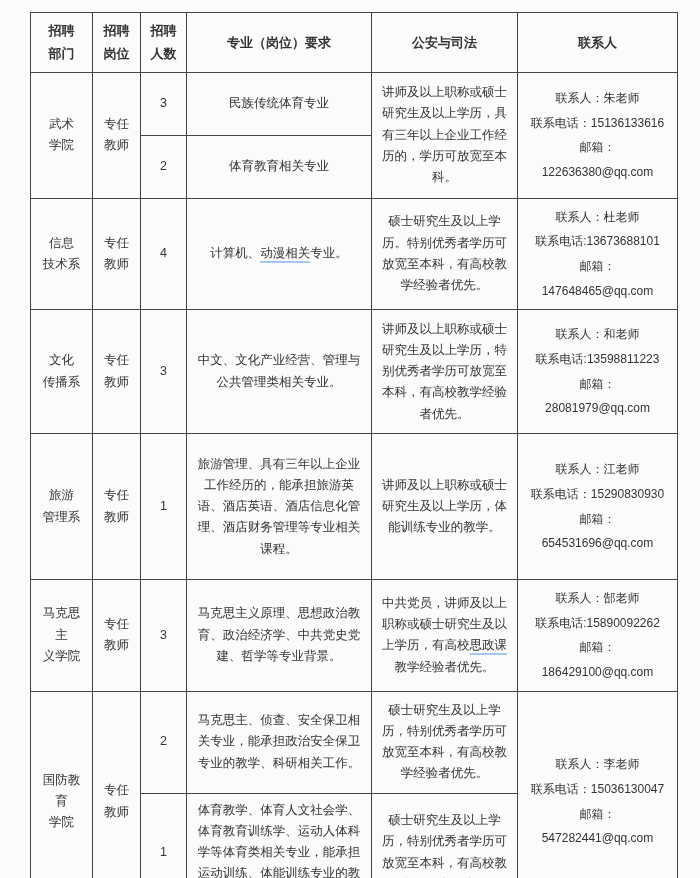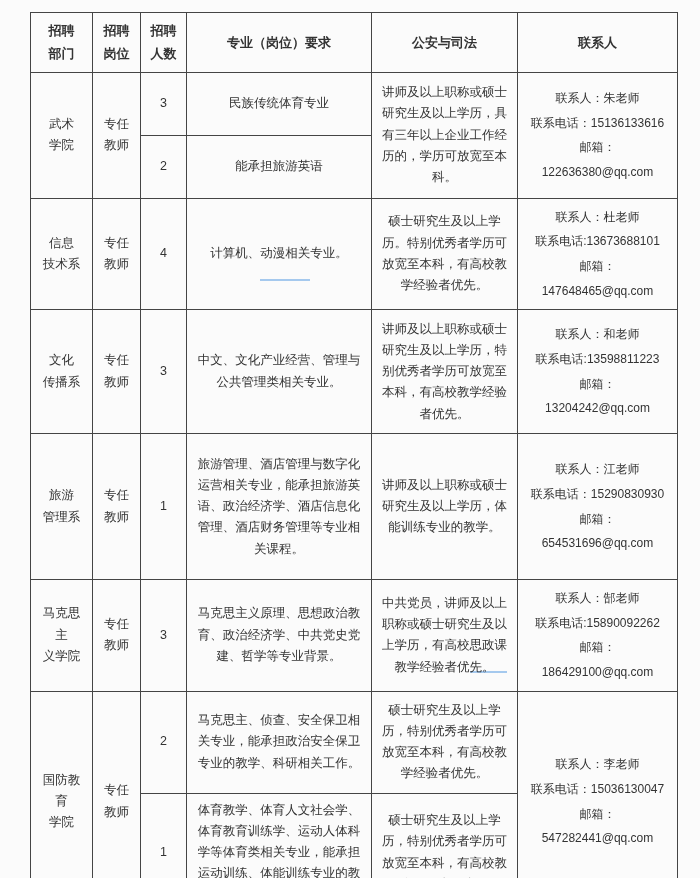"能承担旅游英语" td.c { text: 能承担旅游英语 -> 体育教育相关专业 }
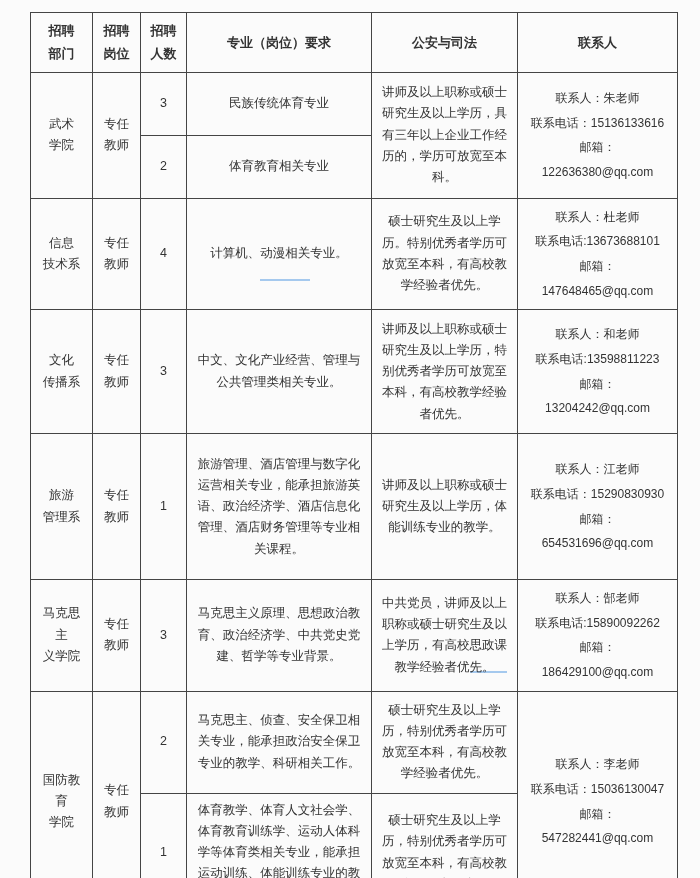"动漫相关" .u { padding-bottom: 19px -> 1px }
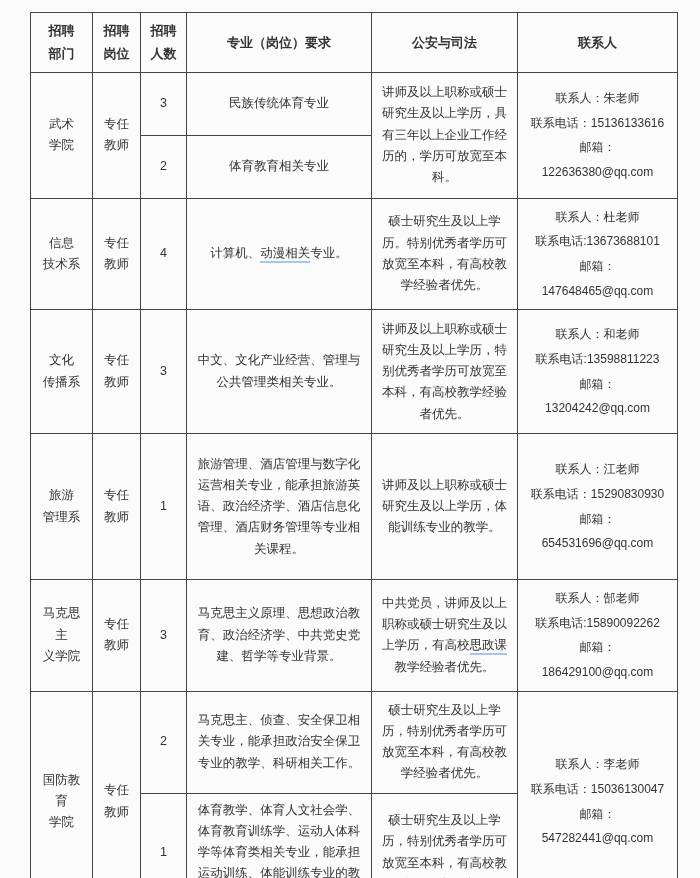"联系人：和老师" td.l { text: 13204242@qq.com -> 28081979@qq.com }
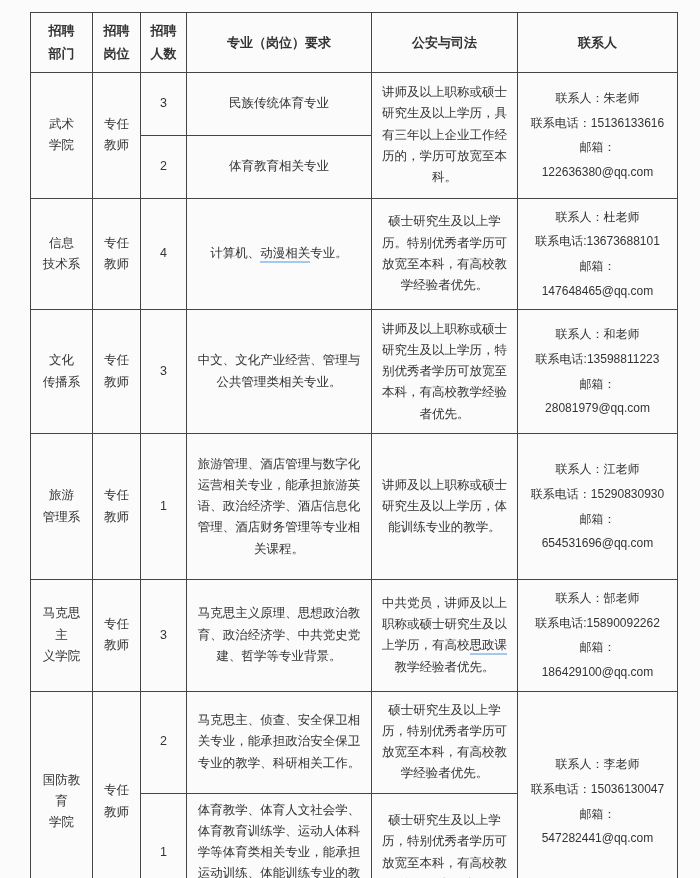"旅游管理、酒店管理与数字化运营相关专业，能承担旅游英语、政治经济学、酒店信息化管" td.l { text: 酒店管理与数字化运营相关专业，能承担旅游英语、政治经济学 -> 具有三年以上企业工作经历的，能承担旅游英语、酒店英语 }
